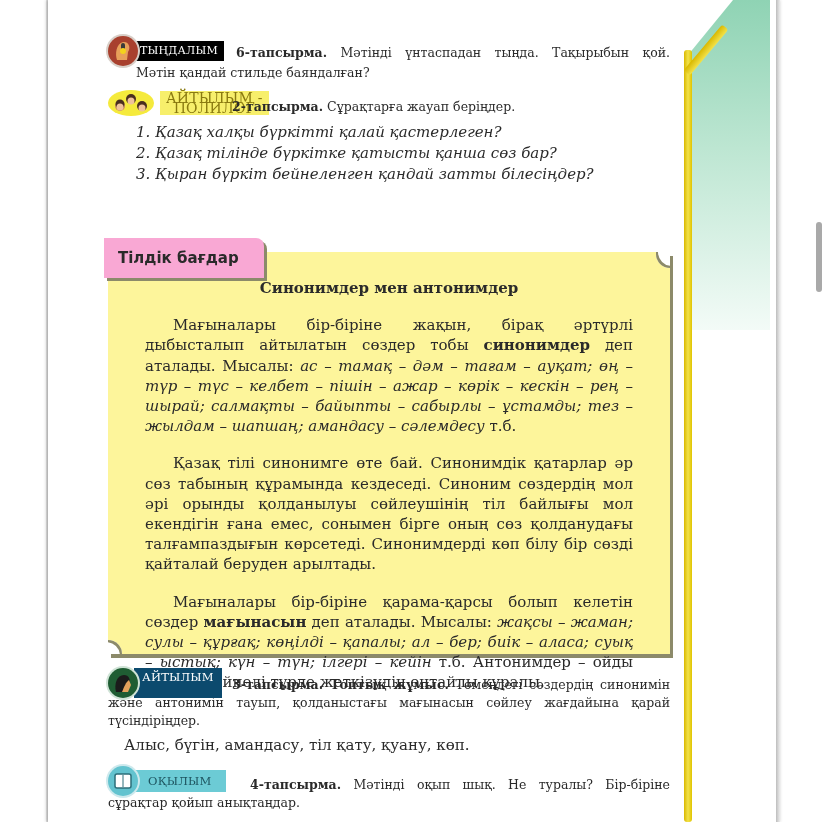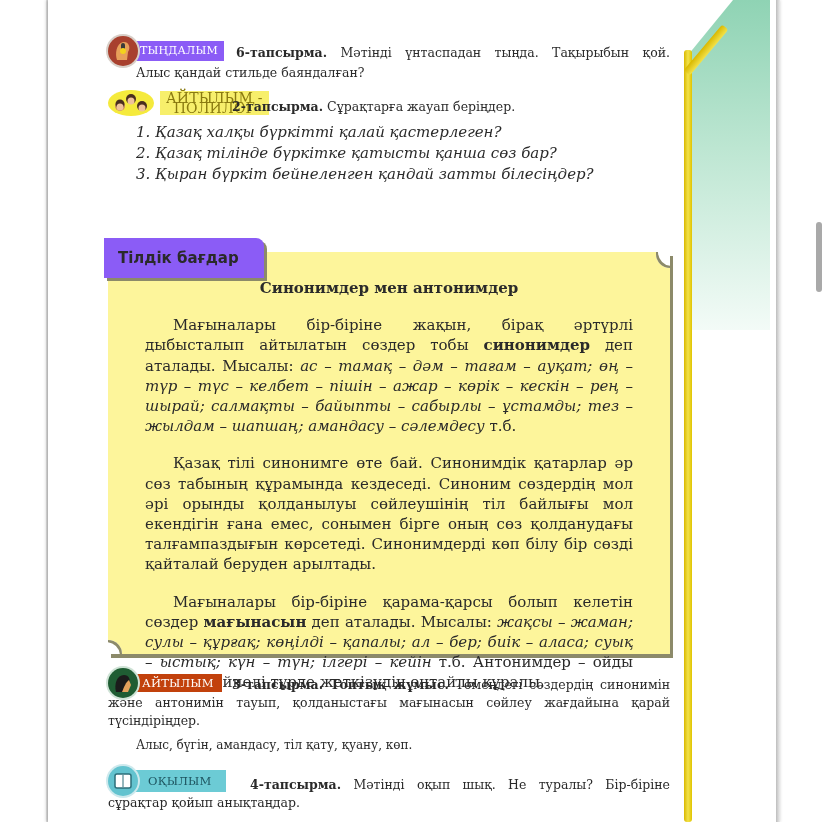"ТЫҢДАЛЫМ" .t1 .badge-label { background: #8b5cf6 -> #000000 }
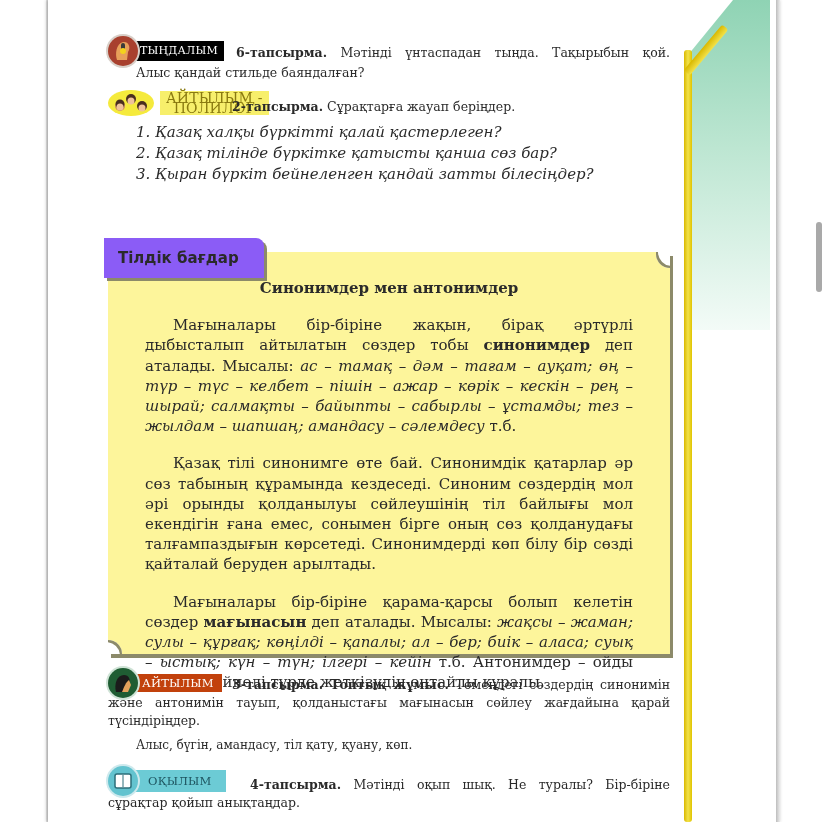"Алыс қандай стильде баяндалған?" div.t1-line2 { text: Алыс -> Мәтін }
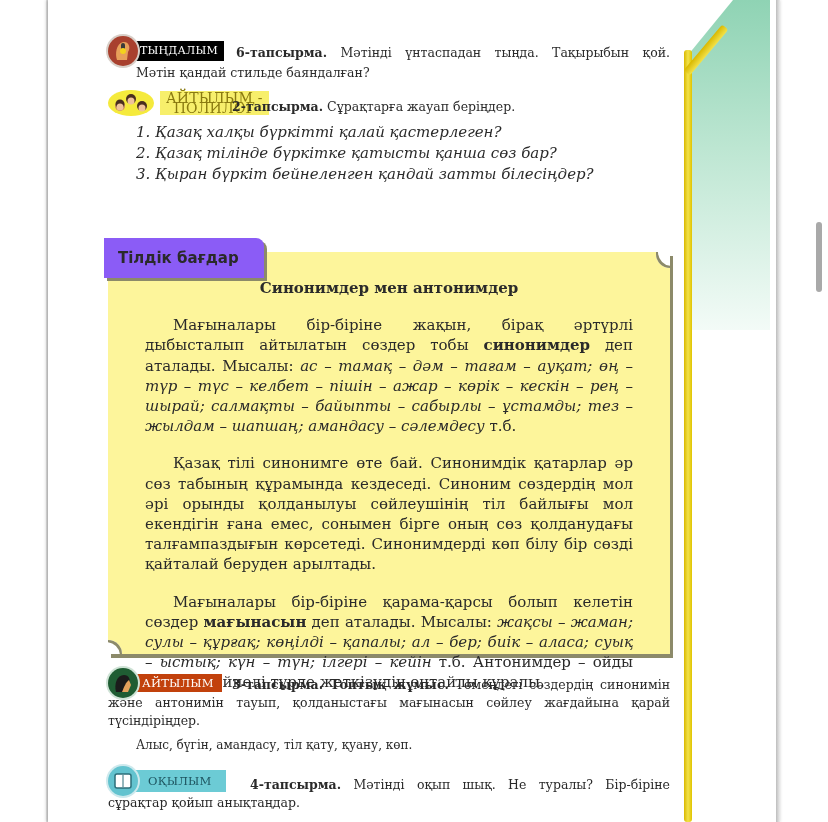"Тілдік бағдар" .lang-tab { background: #8b5cf6 -> #f9a8d4 }
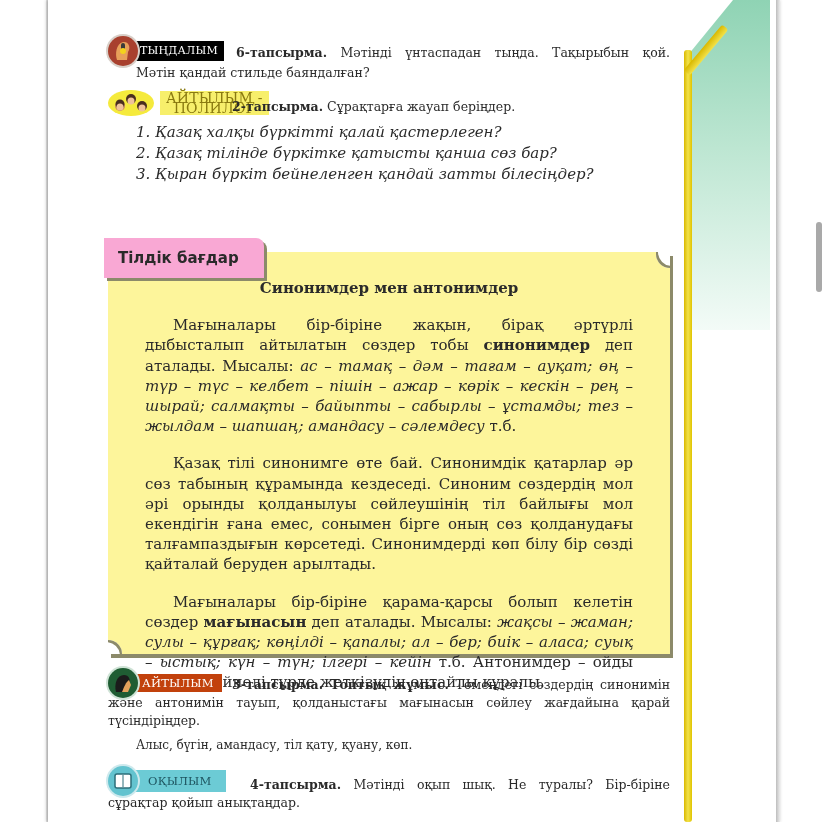"АЙТЫЛЫМ" .t3 .badge-label { background: #c2410c -> #0c4a6e; height: 18px -> 30px }
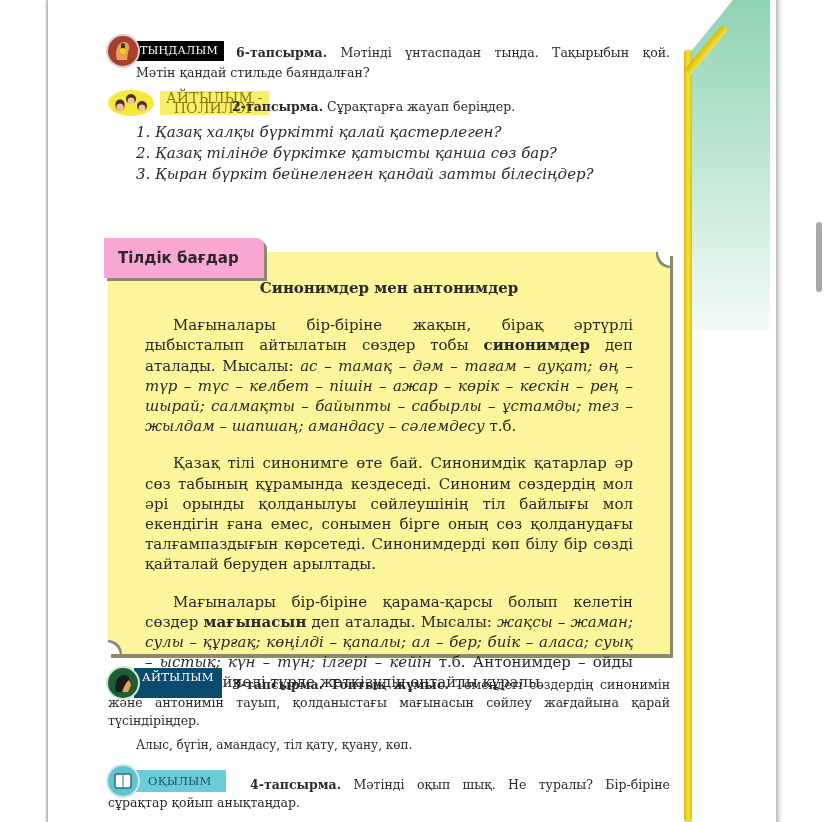"Алыс, бүгін, амандасу, тіл қату," .t3-words { font-size: 12px -> 15px; left: 28px -> 16px }
